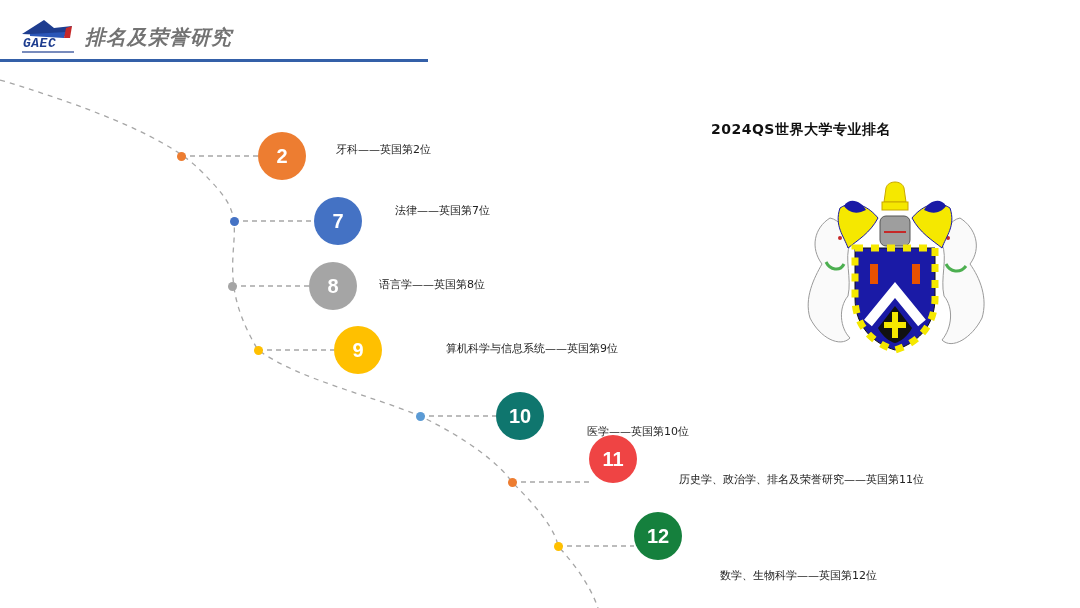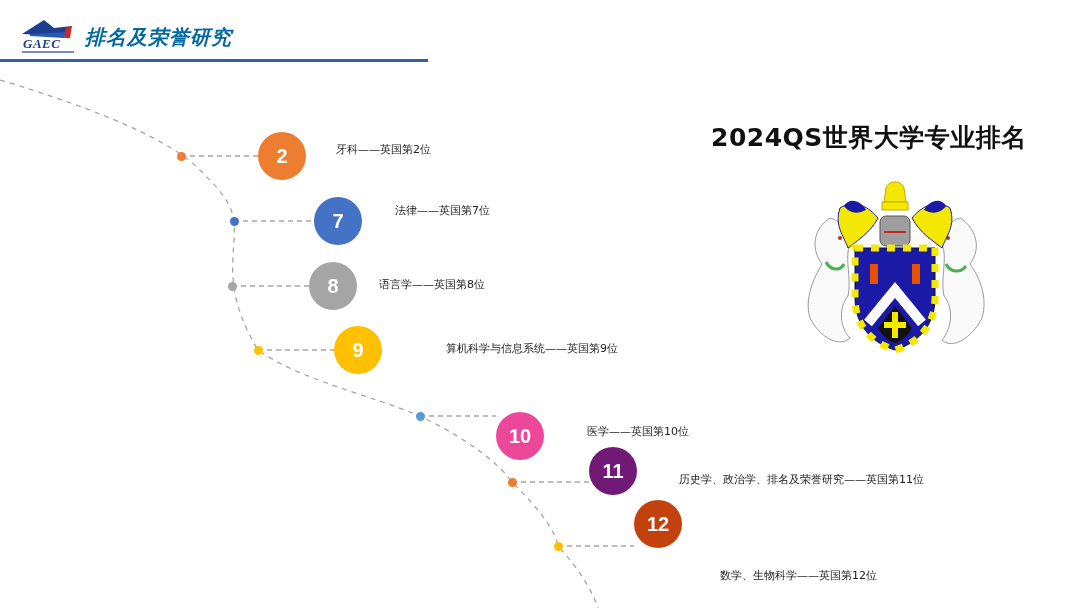"GAEC" .logo-text { font-family: Liberation Serif, serif -> Liberation Mono, monospace }
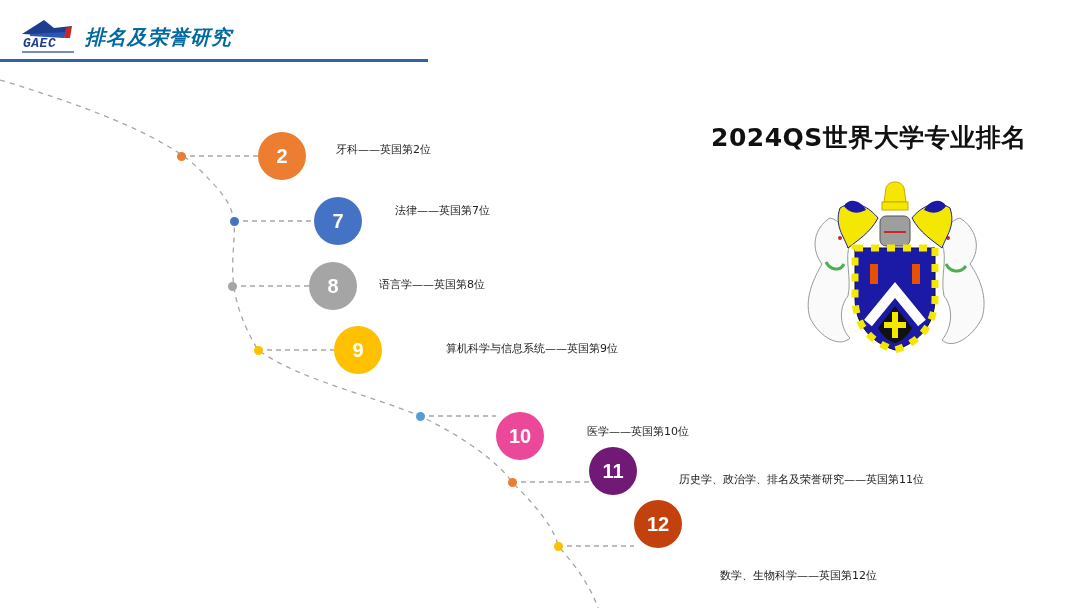"排名及荣誉研究" .header-title { color: #0369a1 -> #737373 }
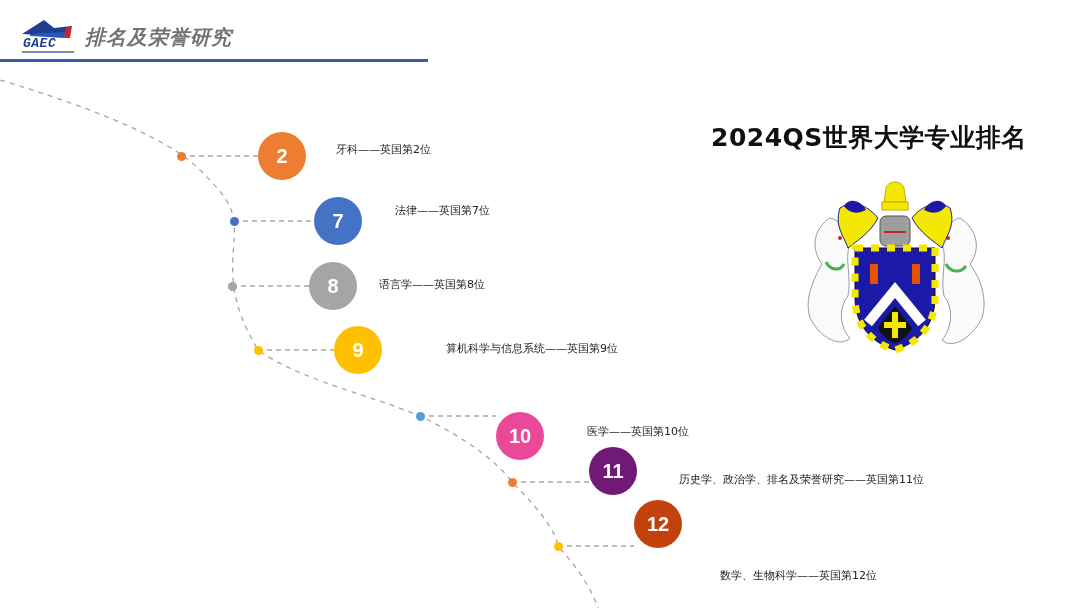"2024QS世界大学专业排名" .big-title { font-size: 25px -> 14px }
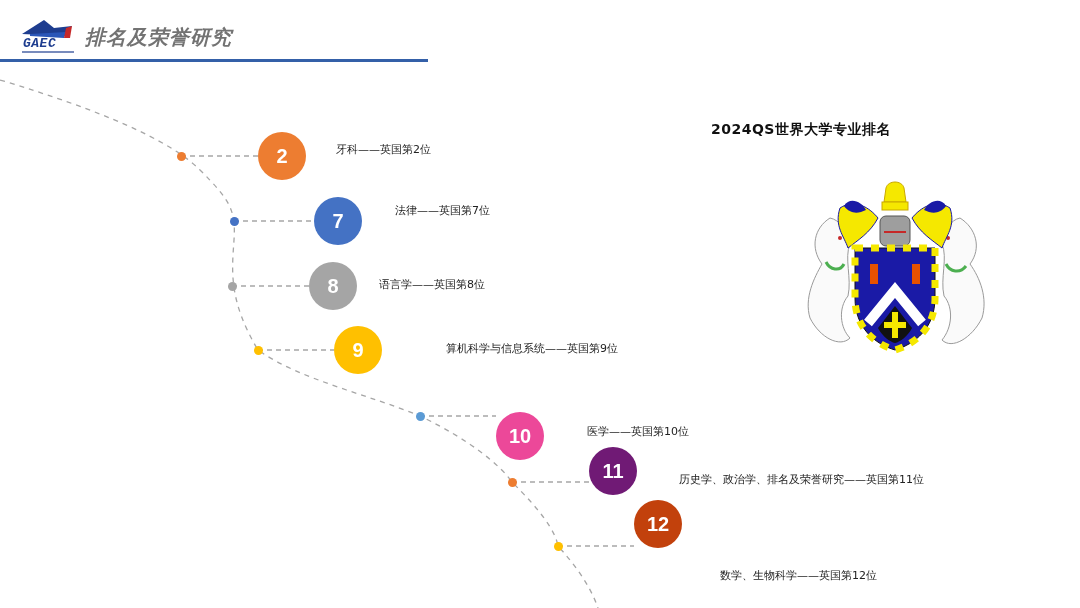"10" div.node { background: #ec4899 -> #0f766e; top: 412px -> 392px }
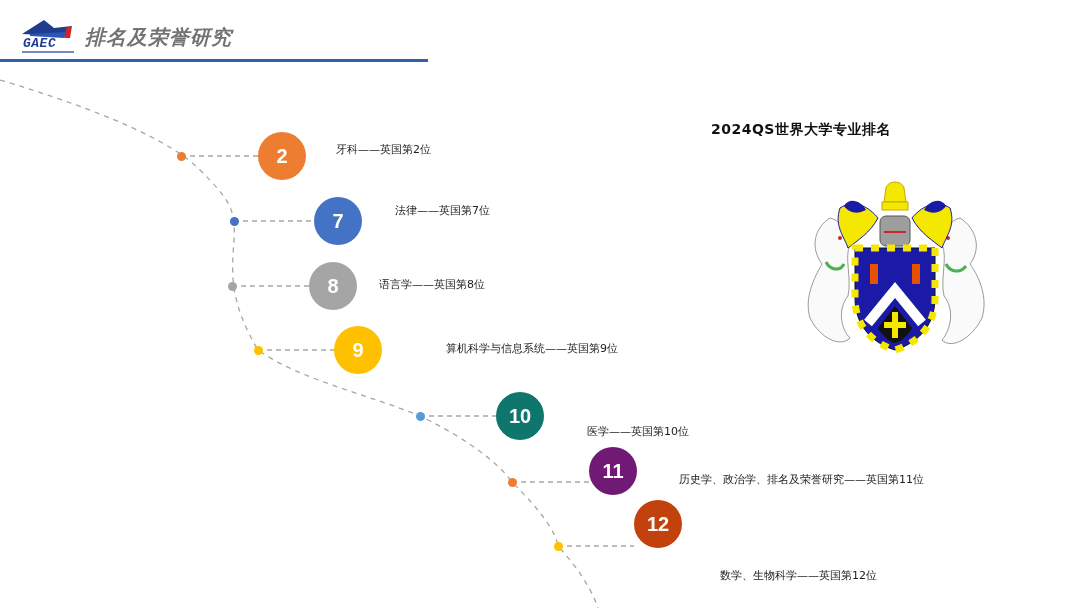"11" div.node { background: #701a75 -> #ef4444; top: 447px -> 435px }
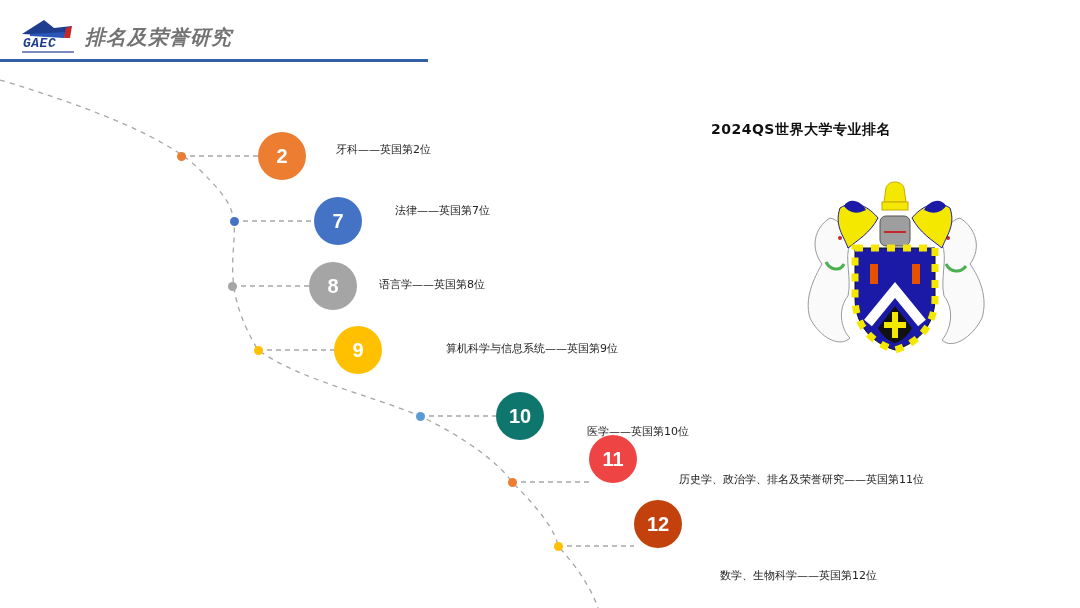"12" div.node { background: #c2410c -> #15803d; top: 500px -> 512px }
